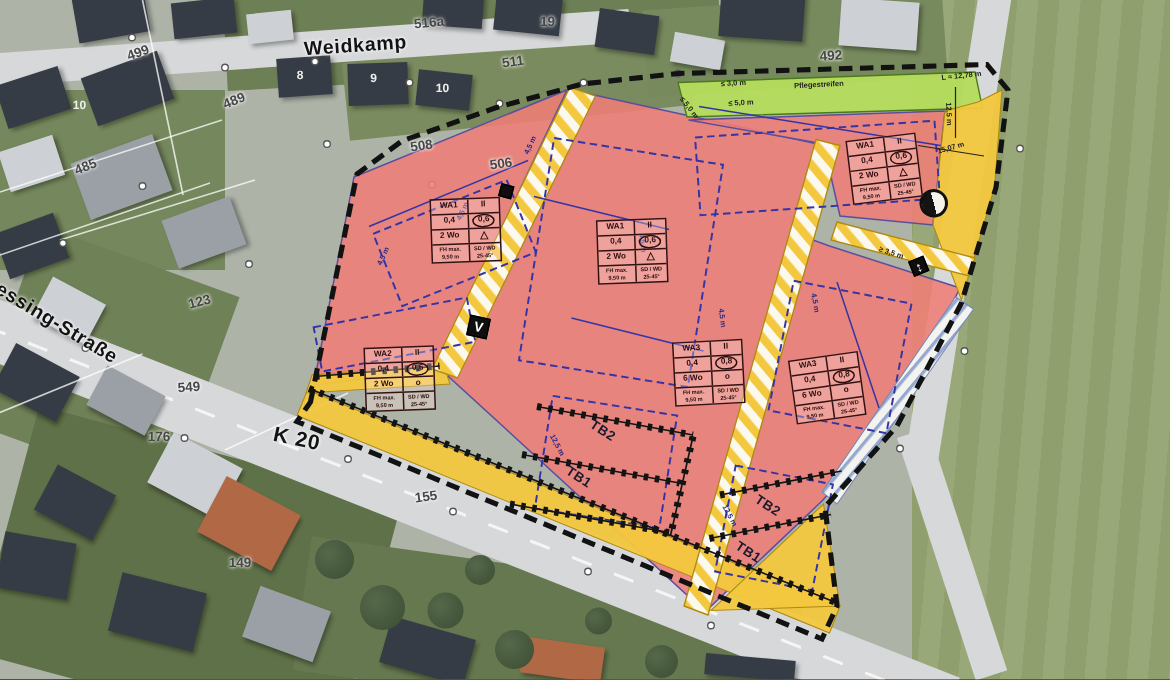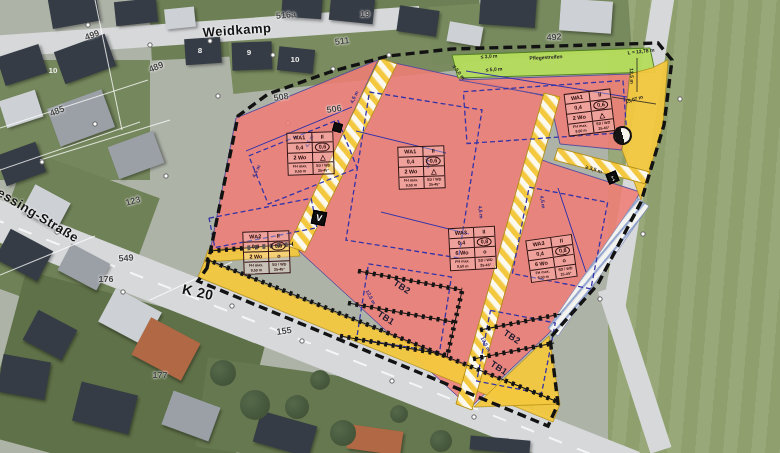"176" div.lbl { top: 279px -> 291px }
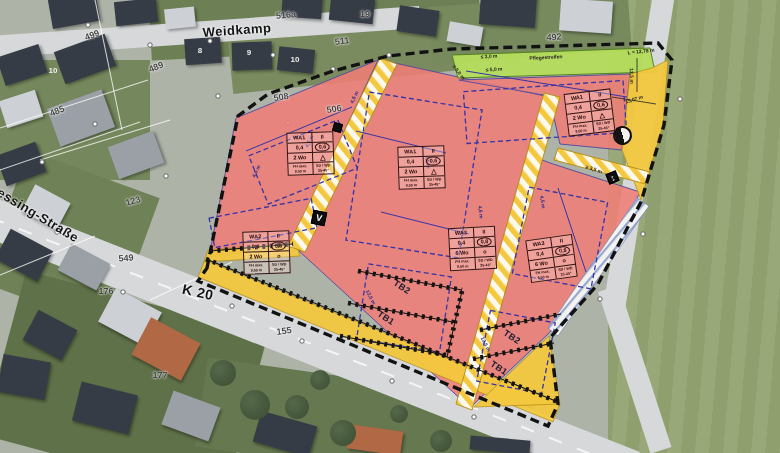"177" div.lbl { text: 177 -> 149 }
